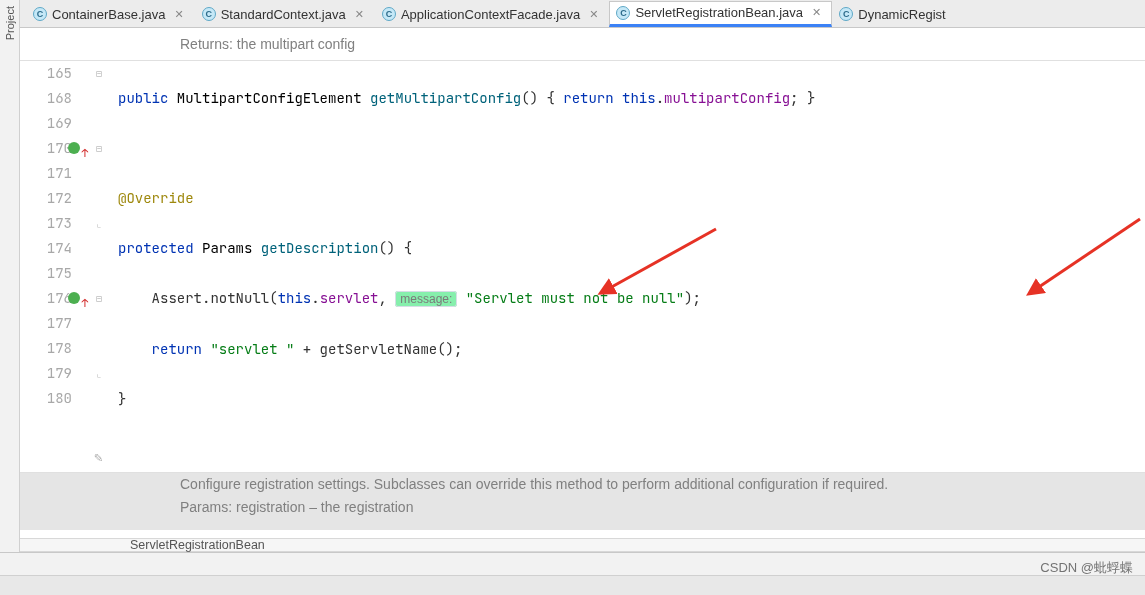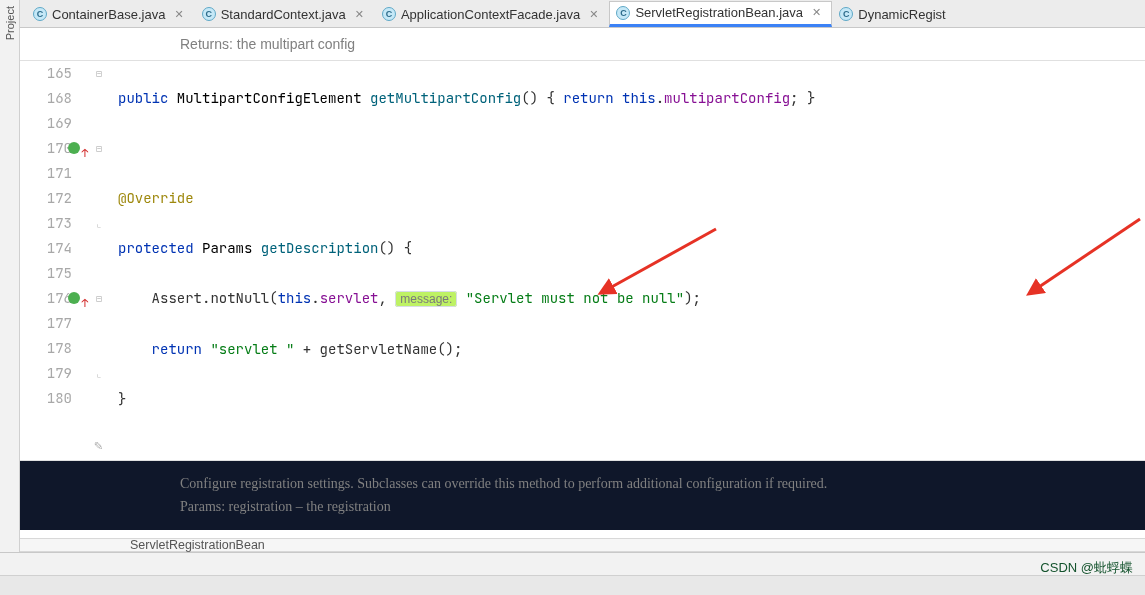"message:" .hint-box { background: #bef264 -> #86efac }
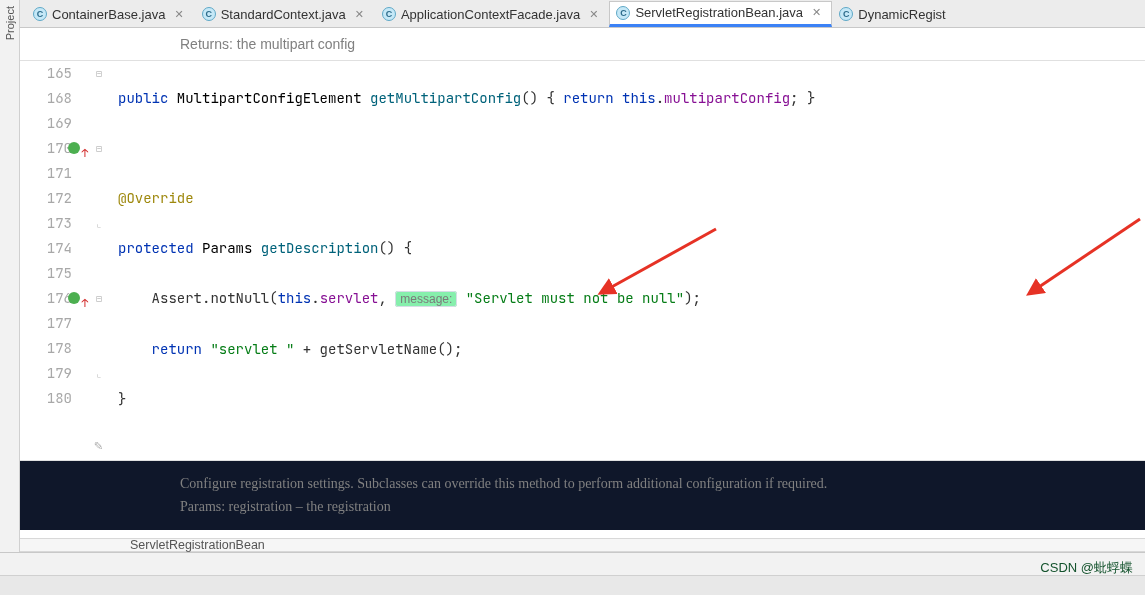"Configure registration settings." .doc-bottom { background: #0f172a -> #e5e5e5; font-family: Liberation Serif, serif -> none; padding: 12px 12px 12px 160px -> 0 12px 12px 160px }
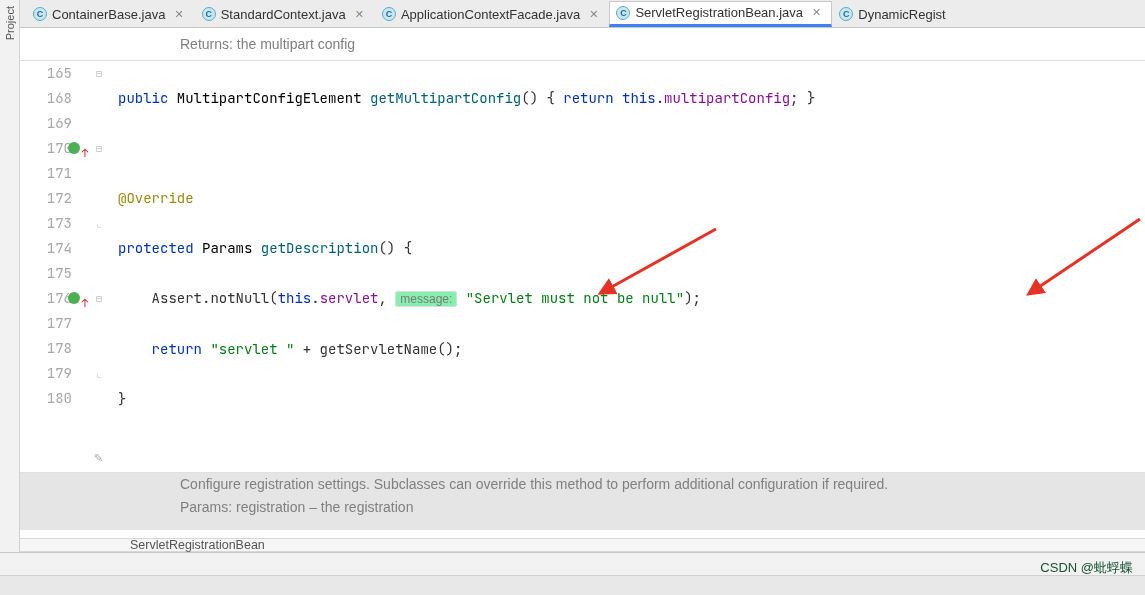"CSDN @蚍蜉蝶" .watermark { color: #14532d -> #737373 }
